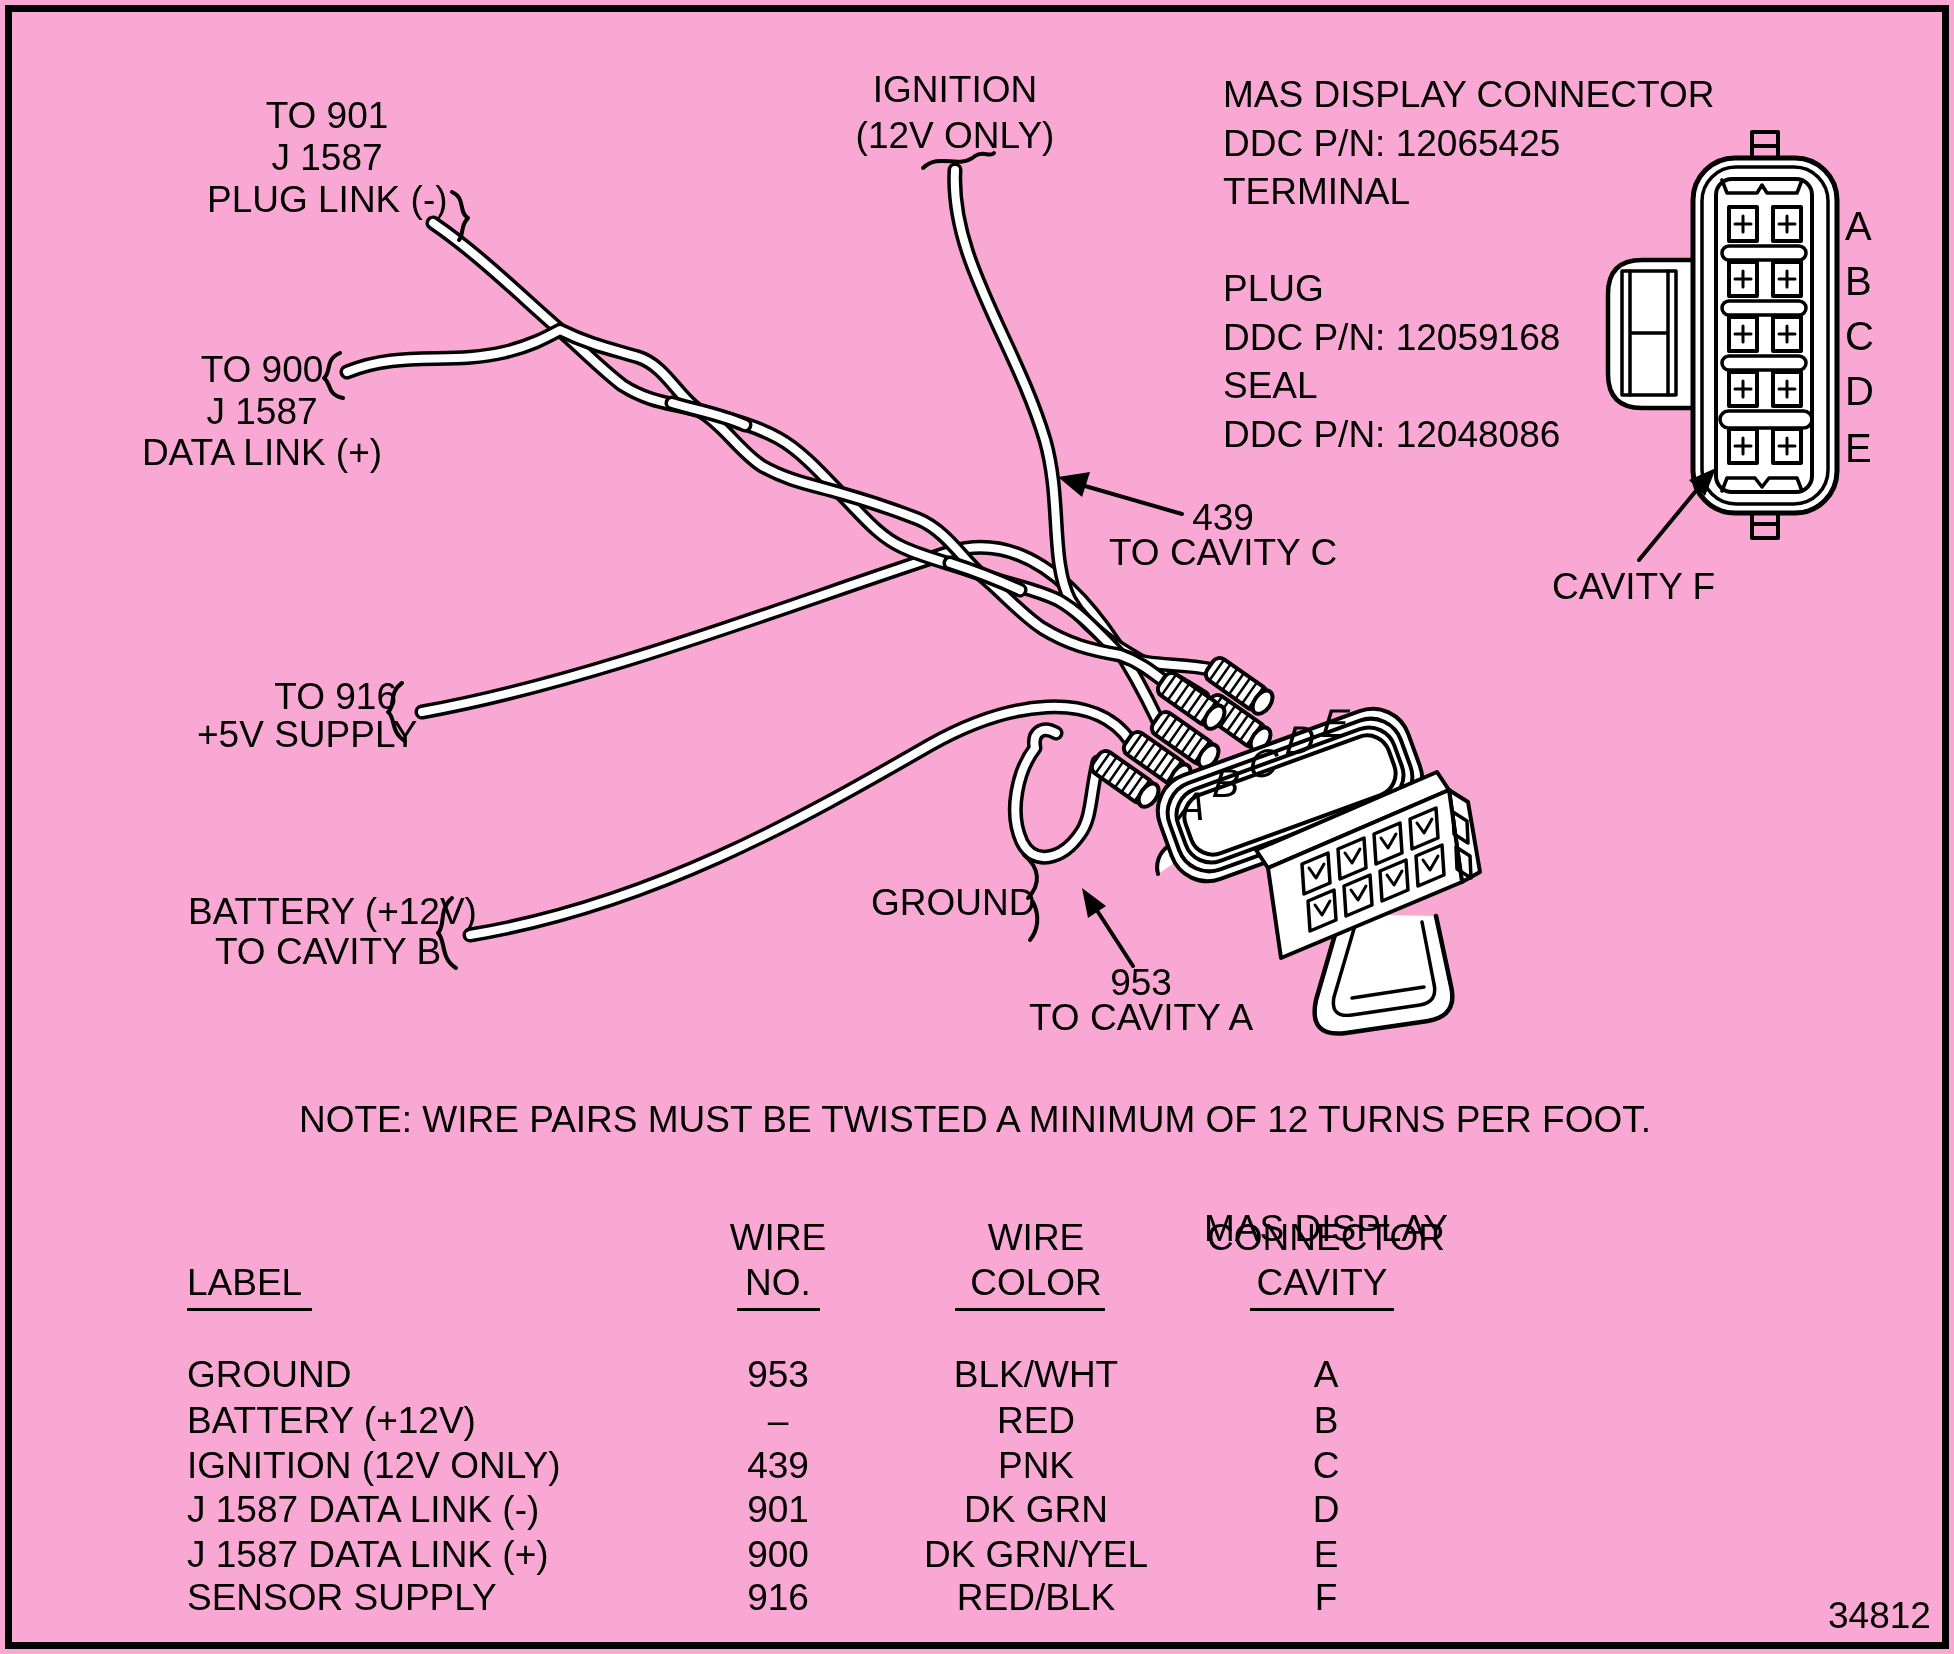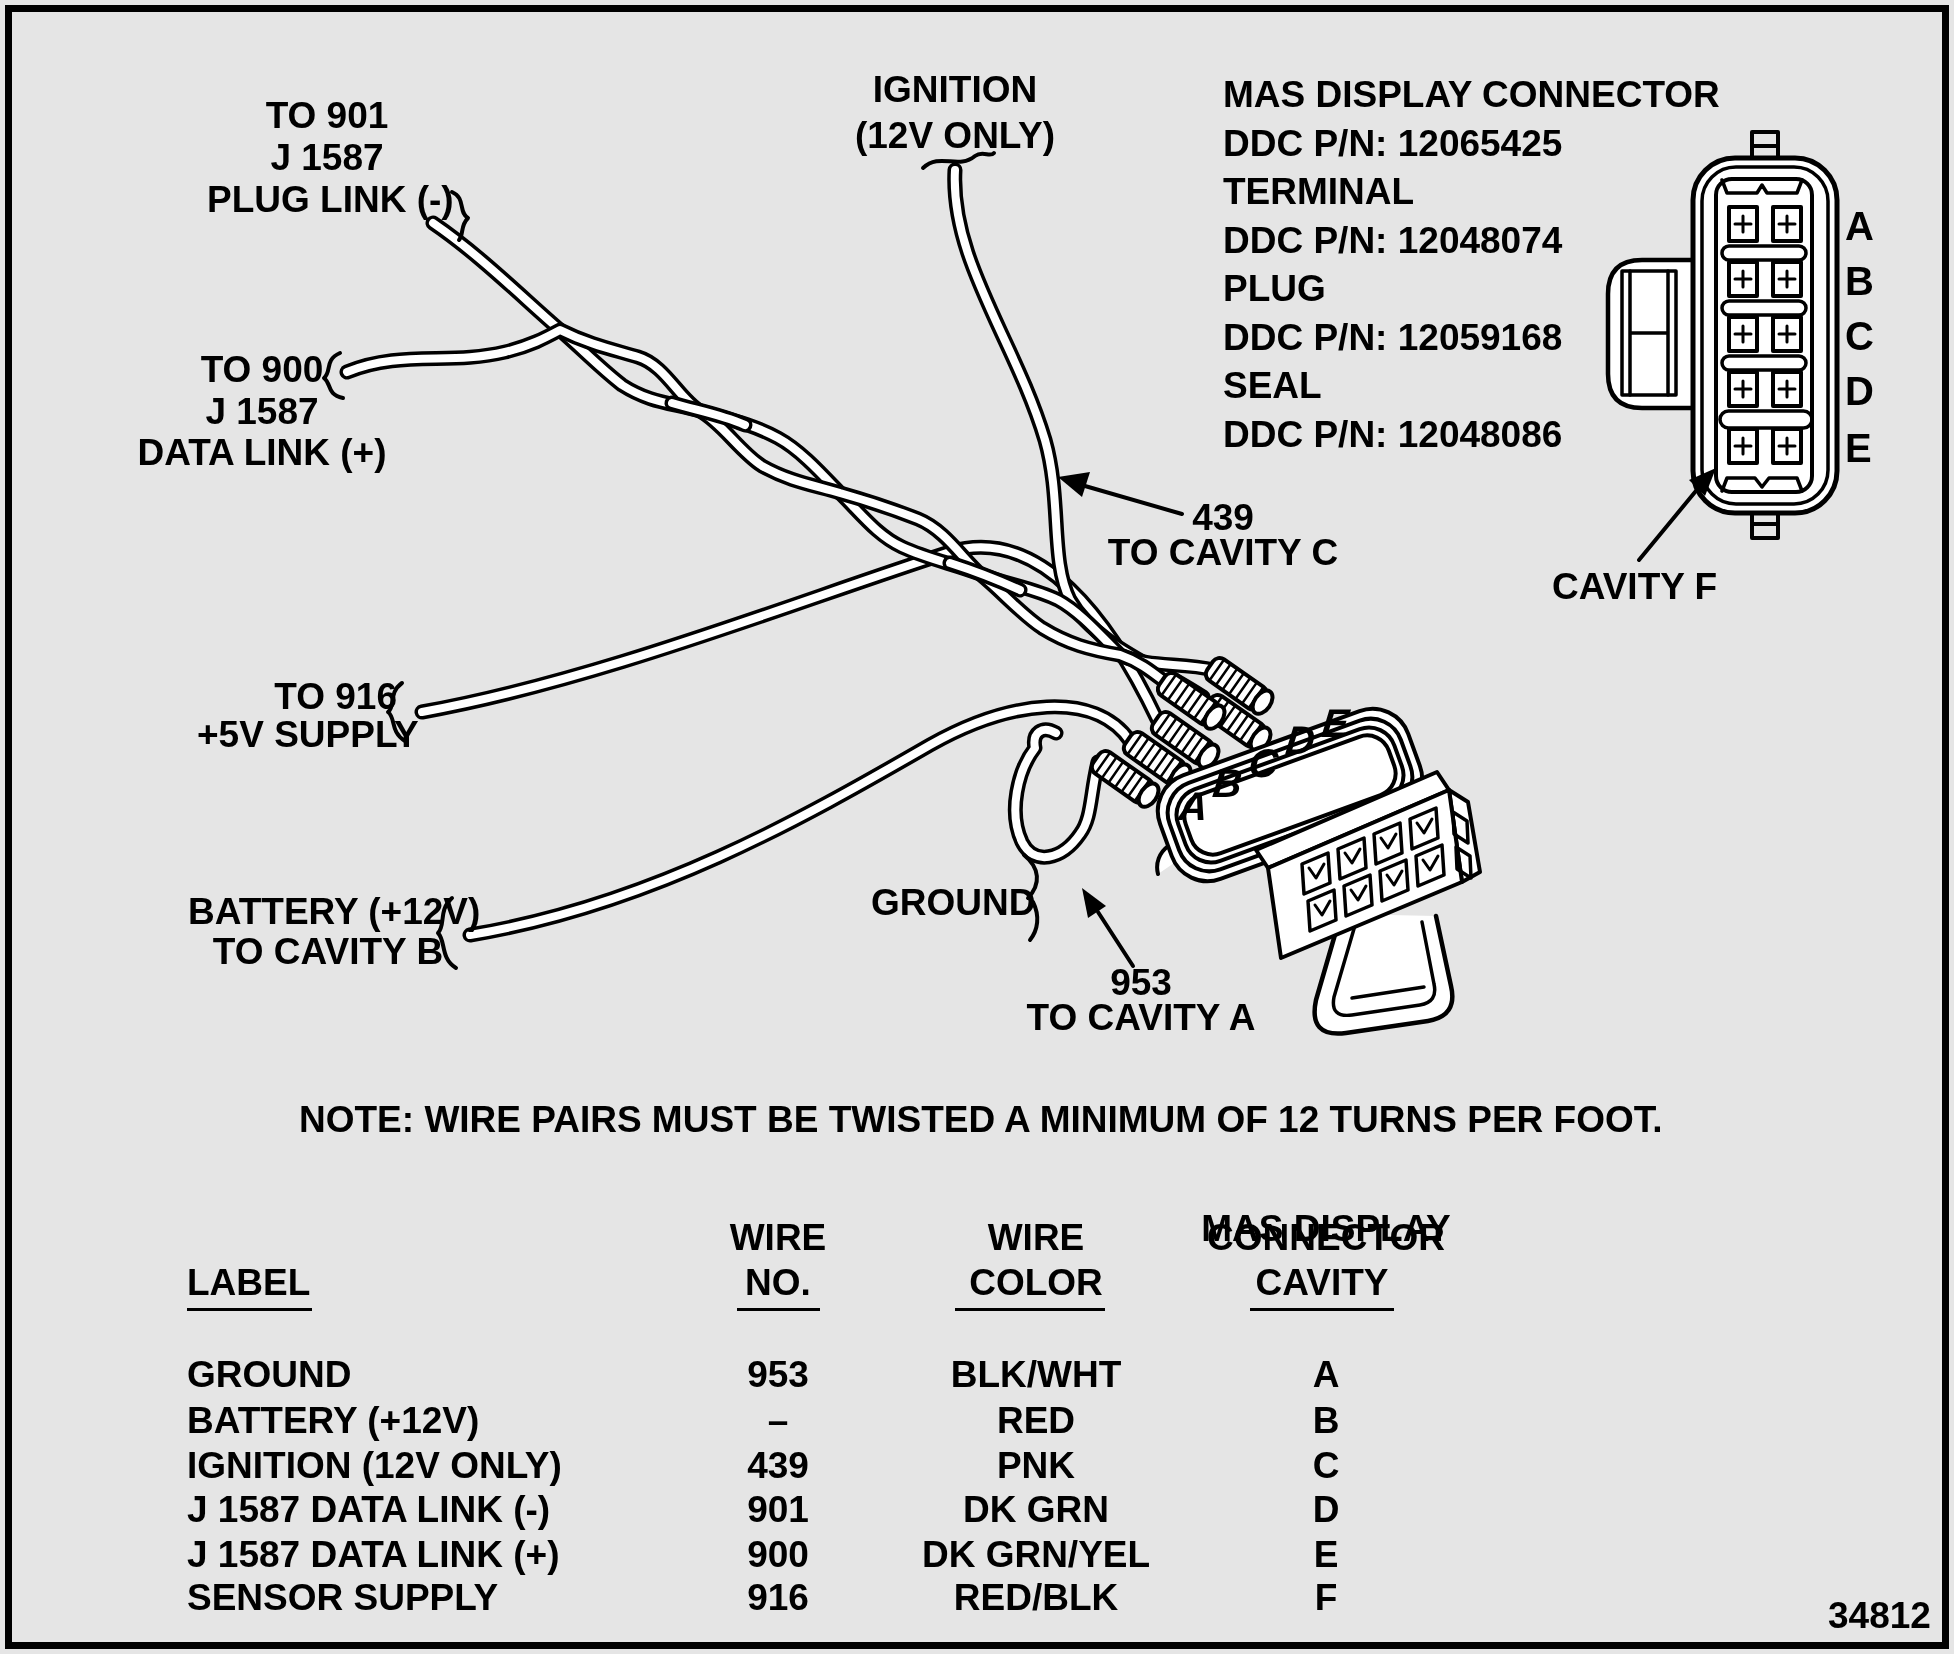"TO 901" .page { background: #e5e5e5 -> #f9a8d4; font-weight: bold -> none }
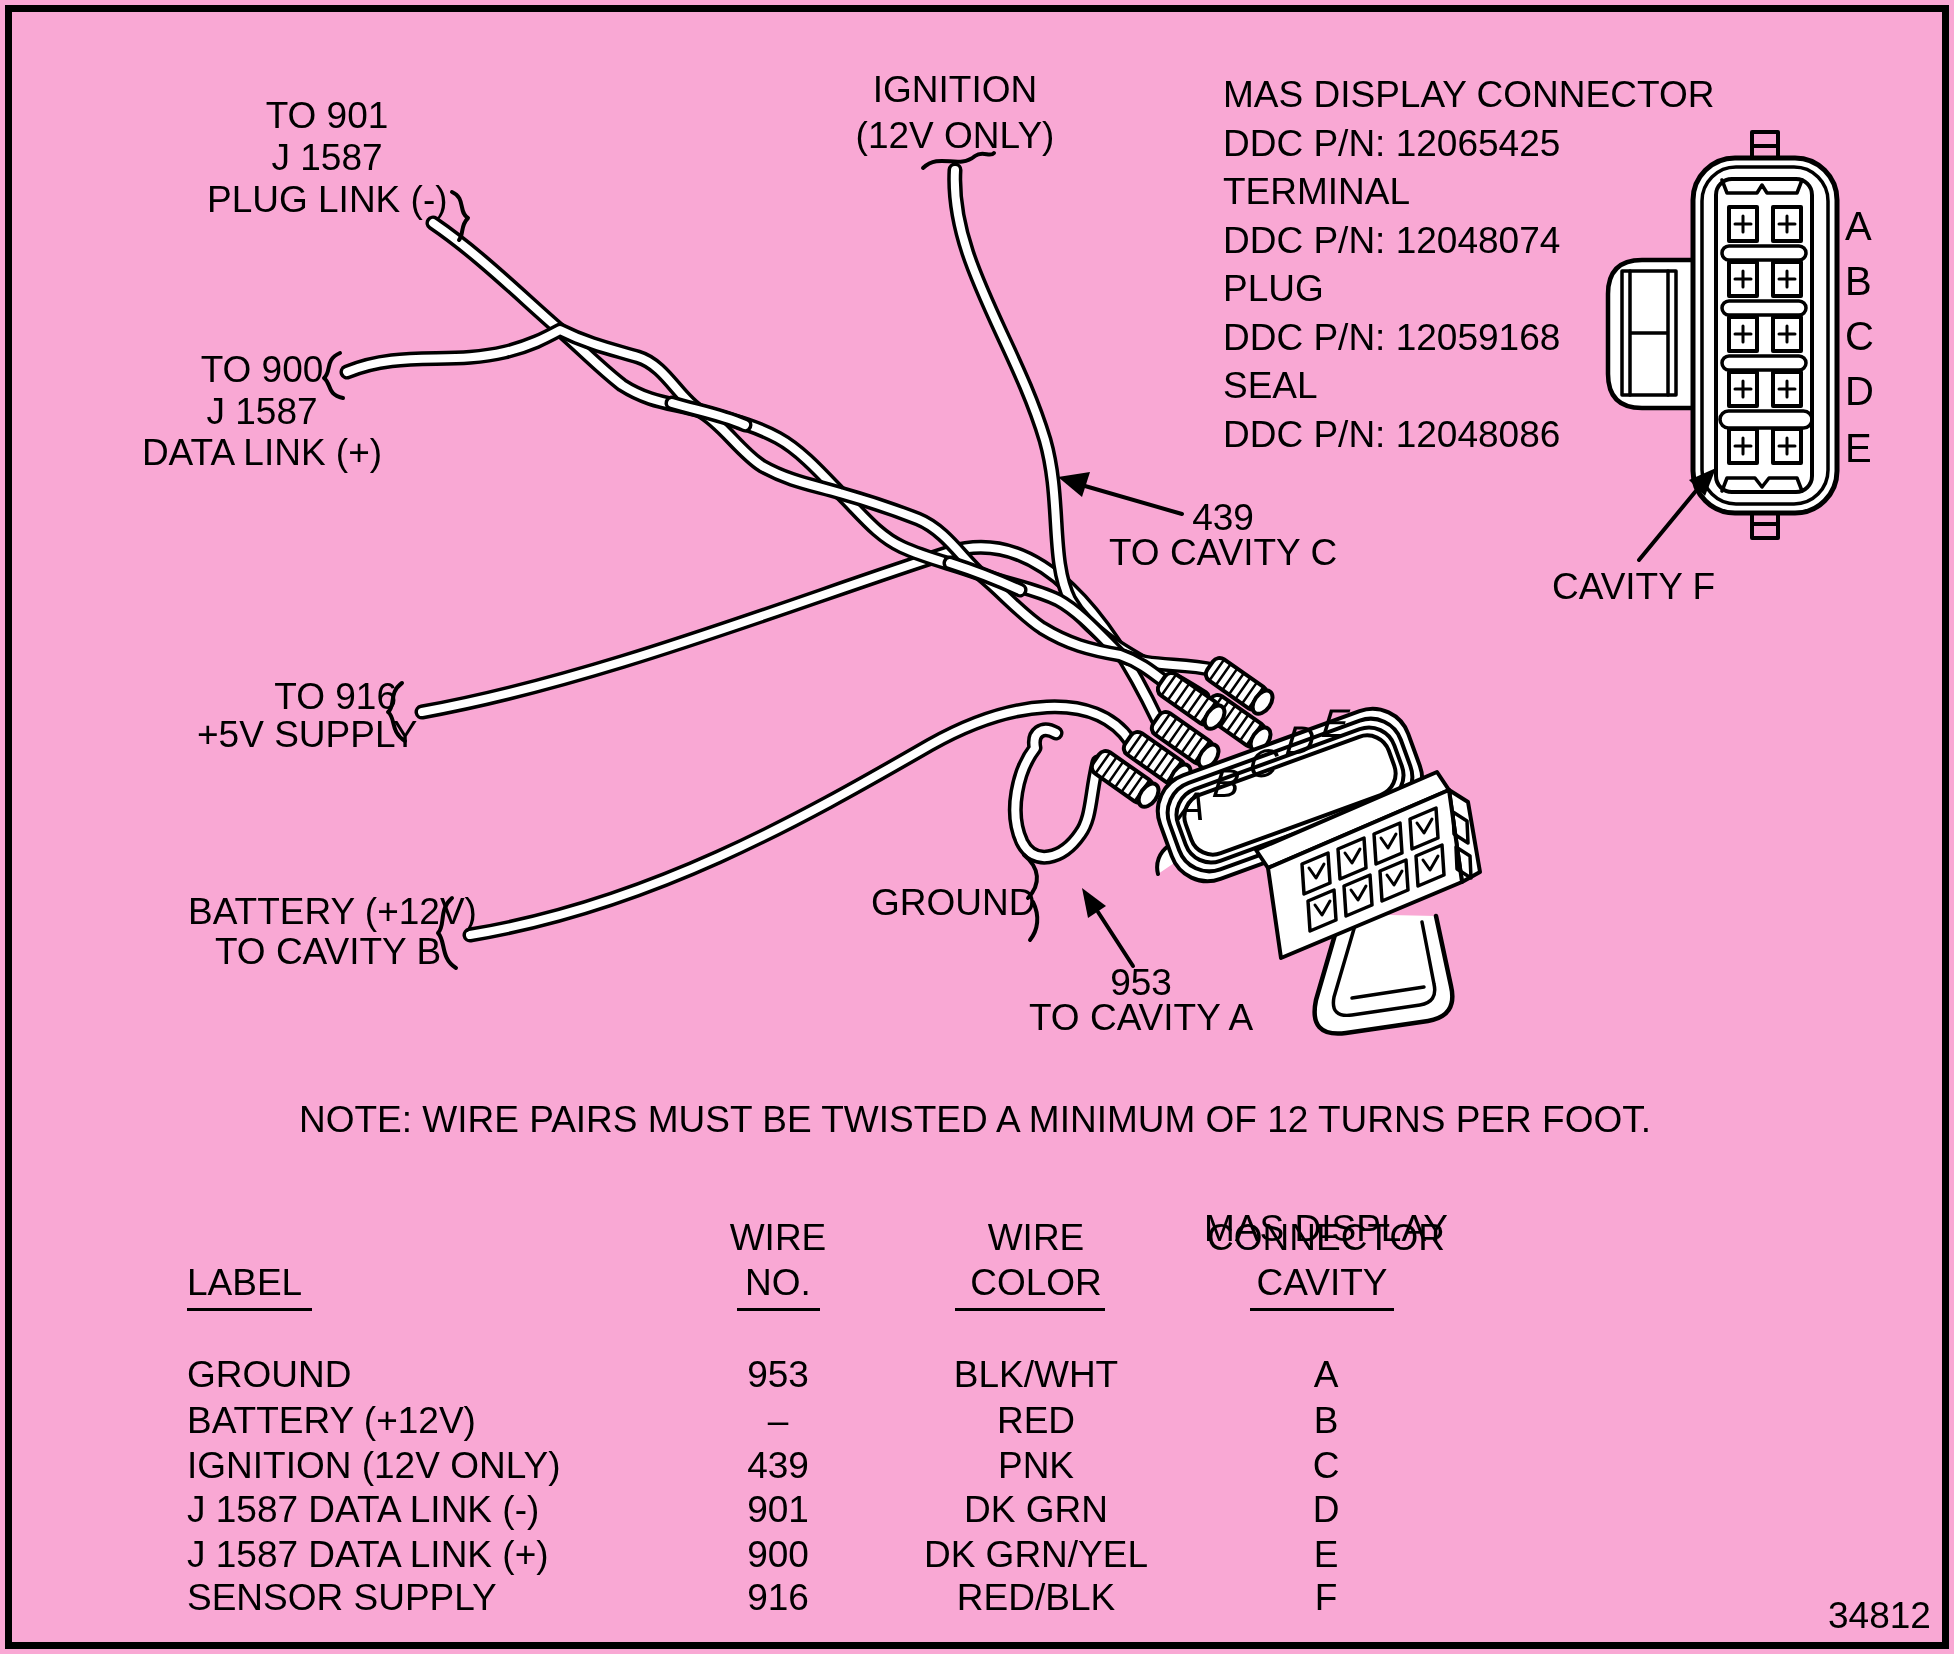"DDC P/N: 12048074" div.lbl { html: <div>DDC P/N: 12048074</div> -> none }
